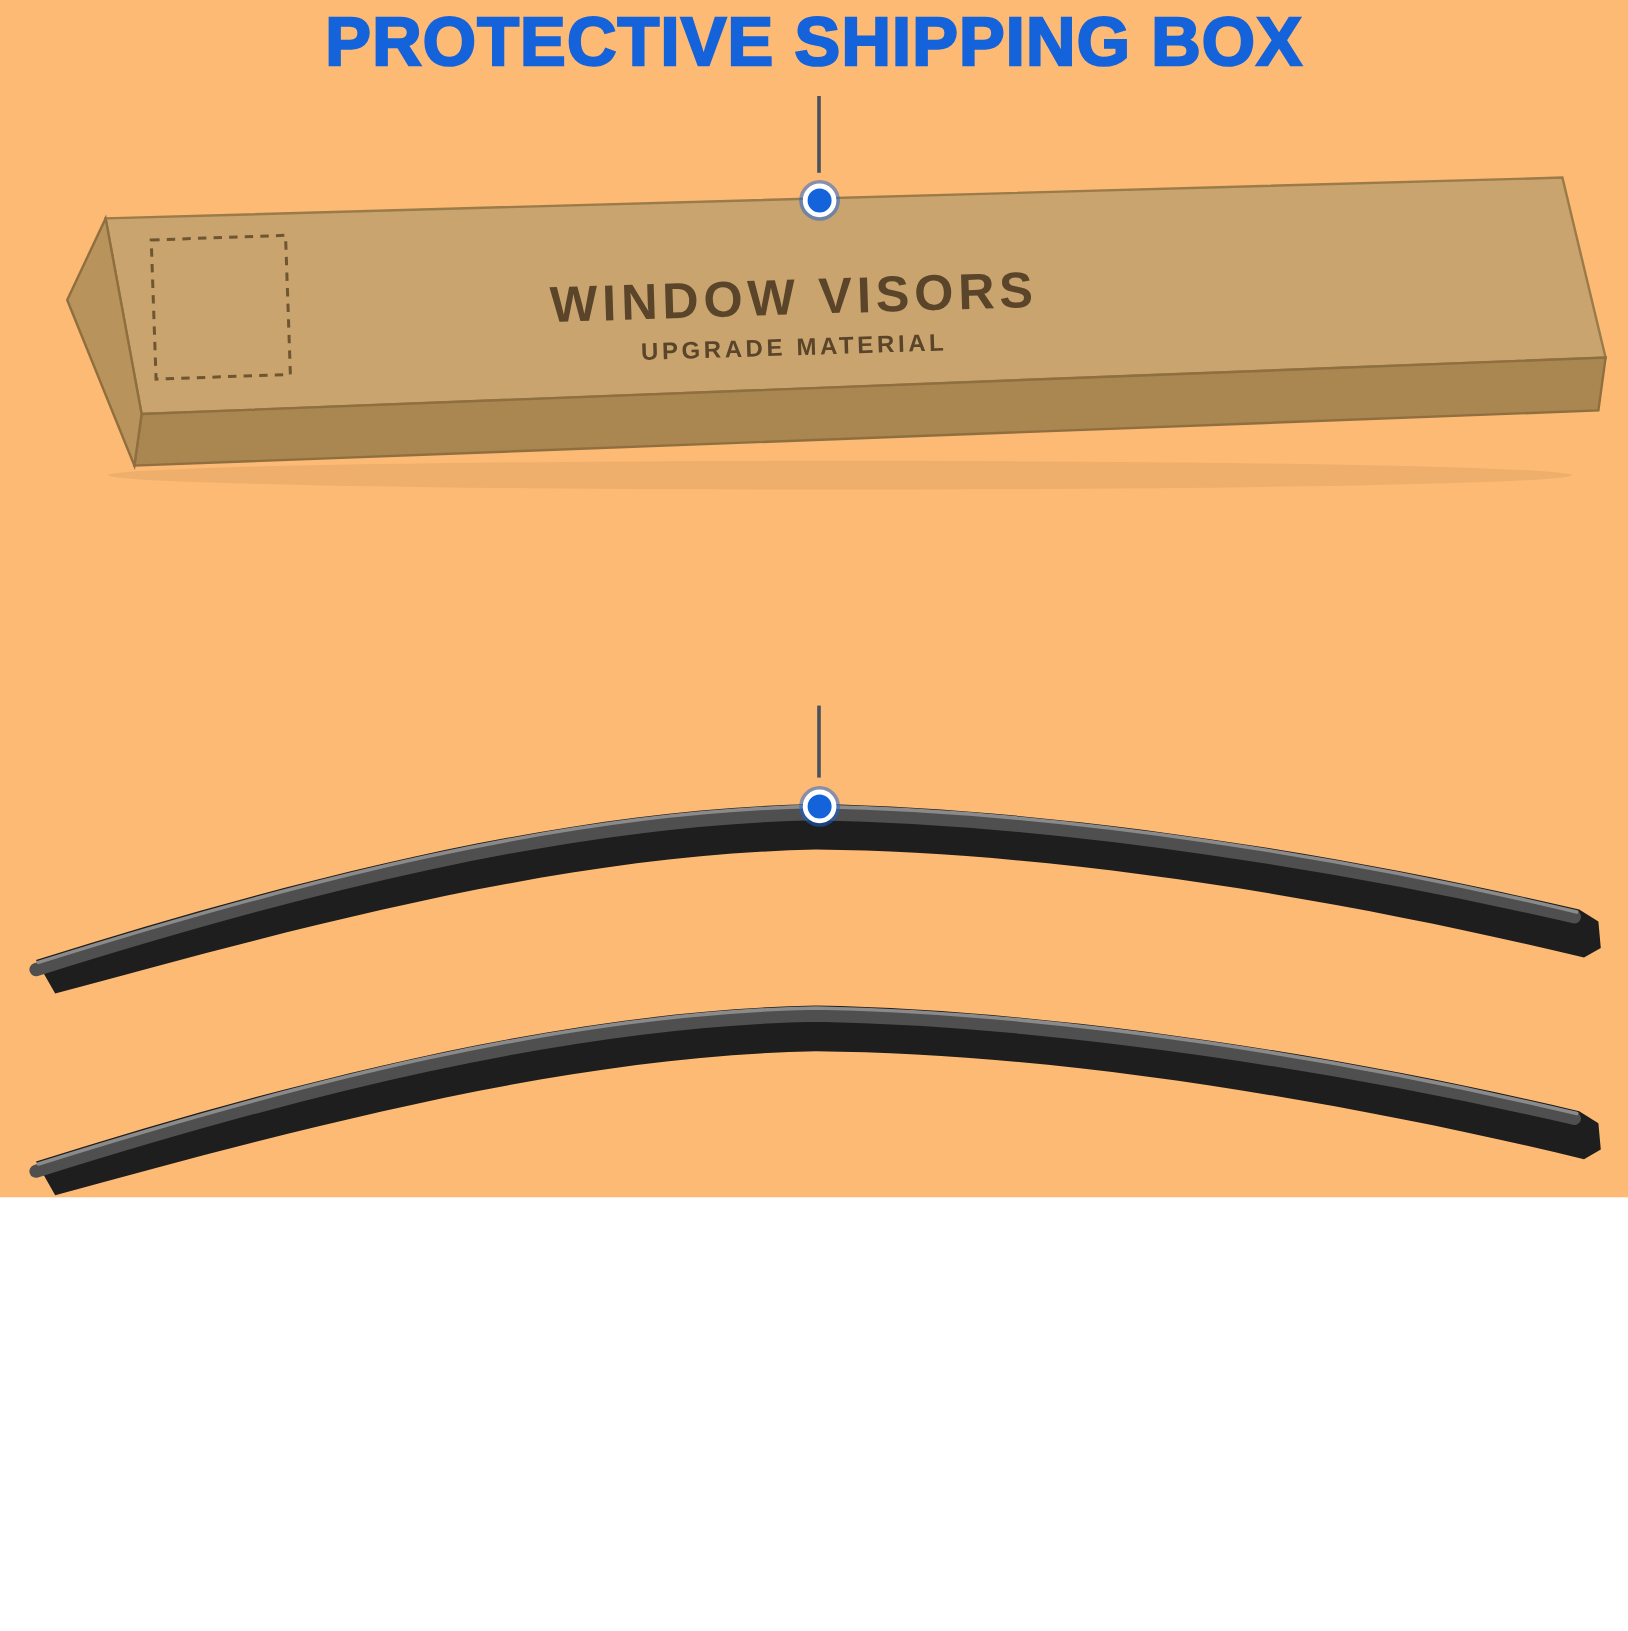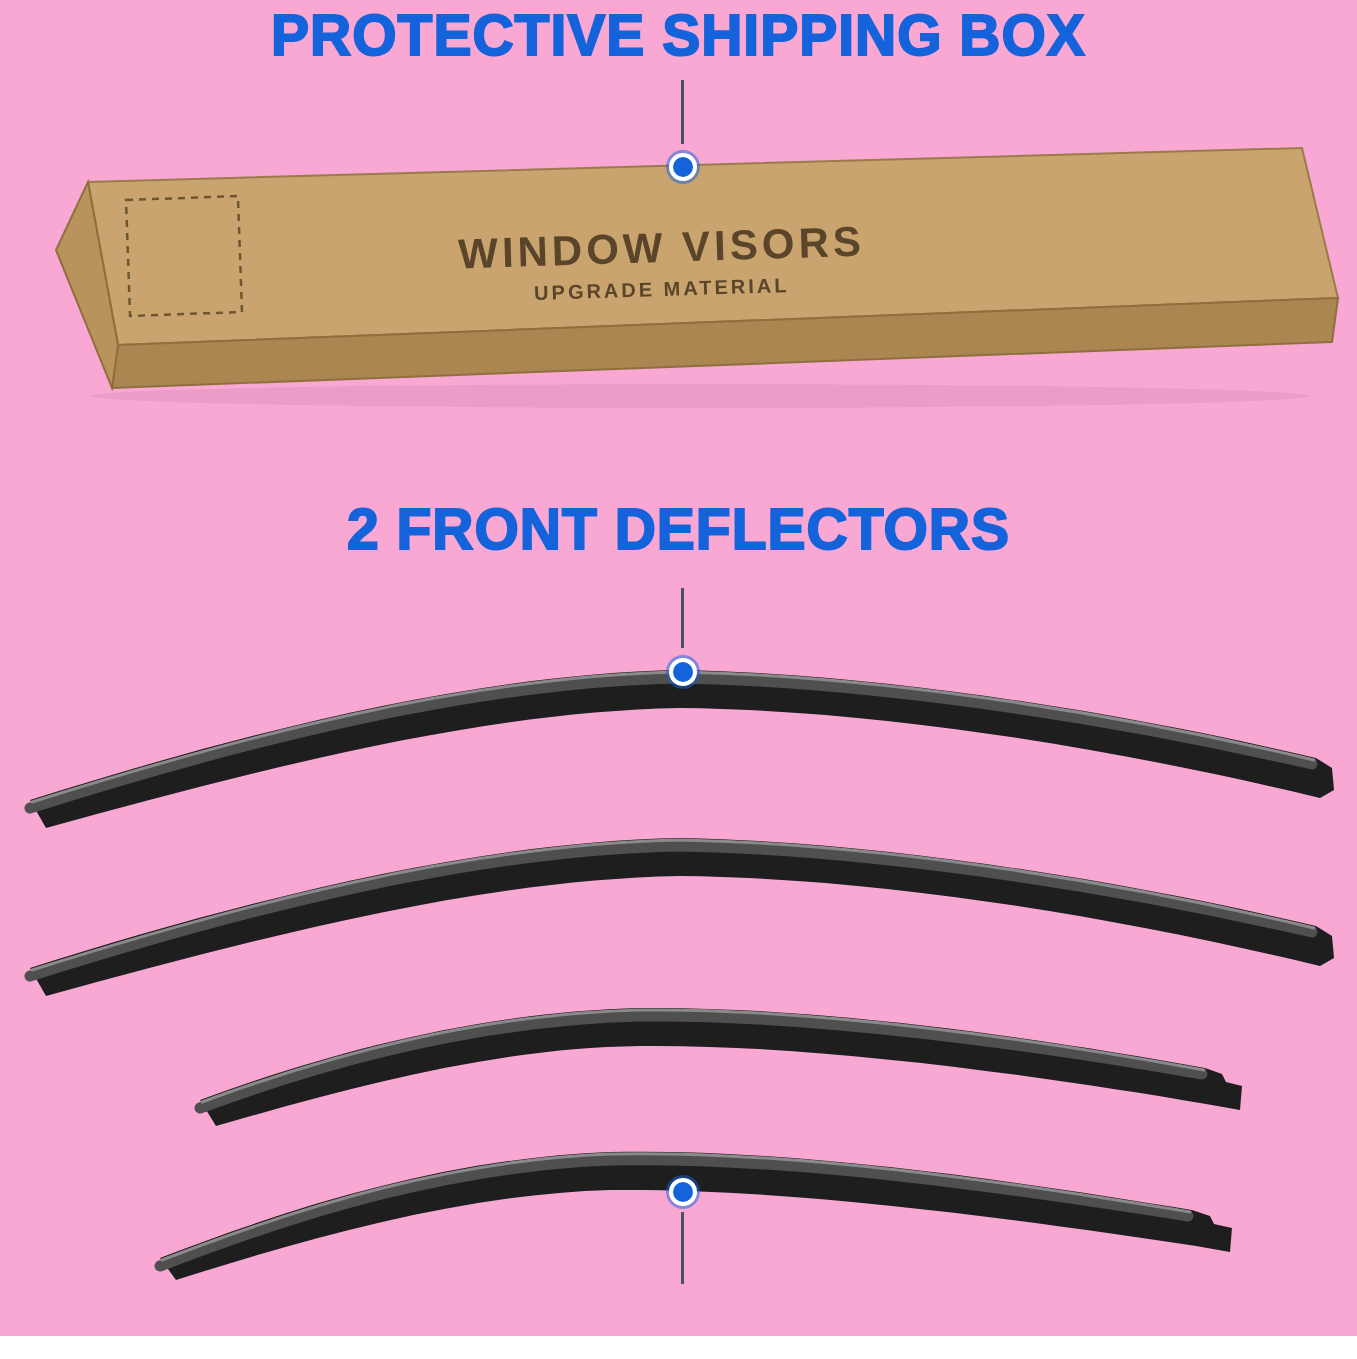"PROTECTIVE SHIPPING BOX" .page { background: #f9a8d4 -> #fdba74; height: 1336px -> 998px }
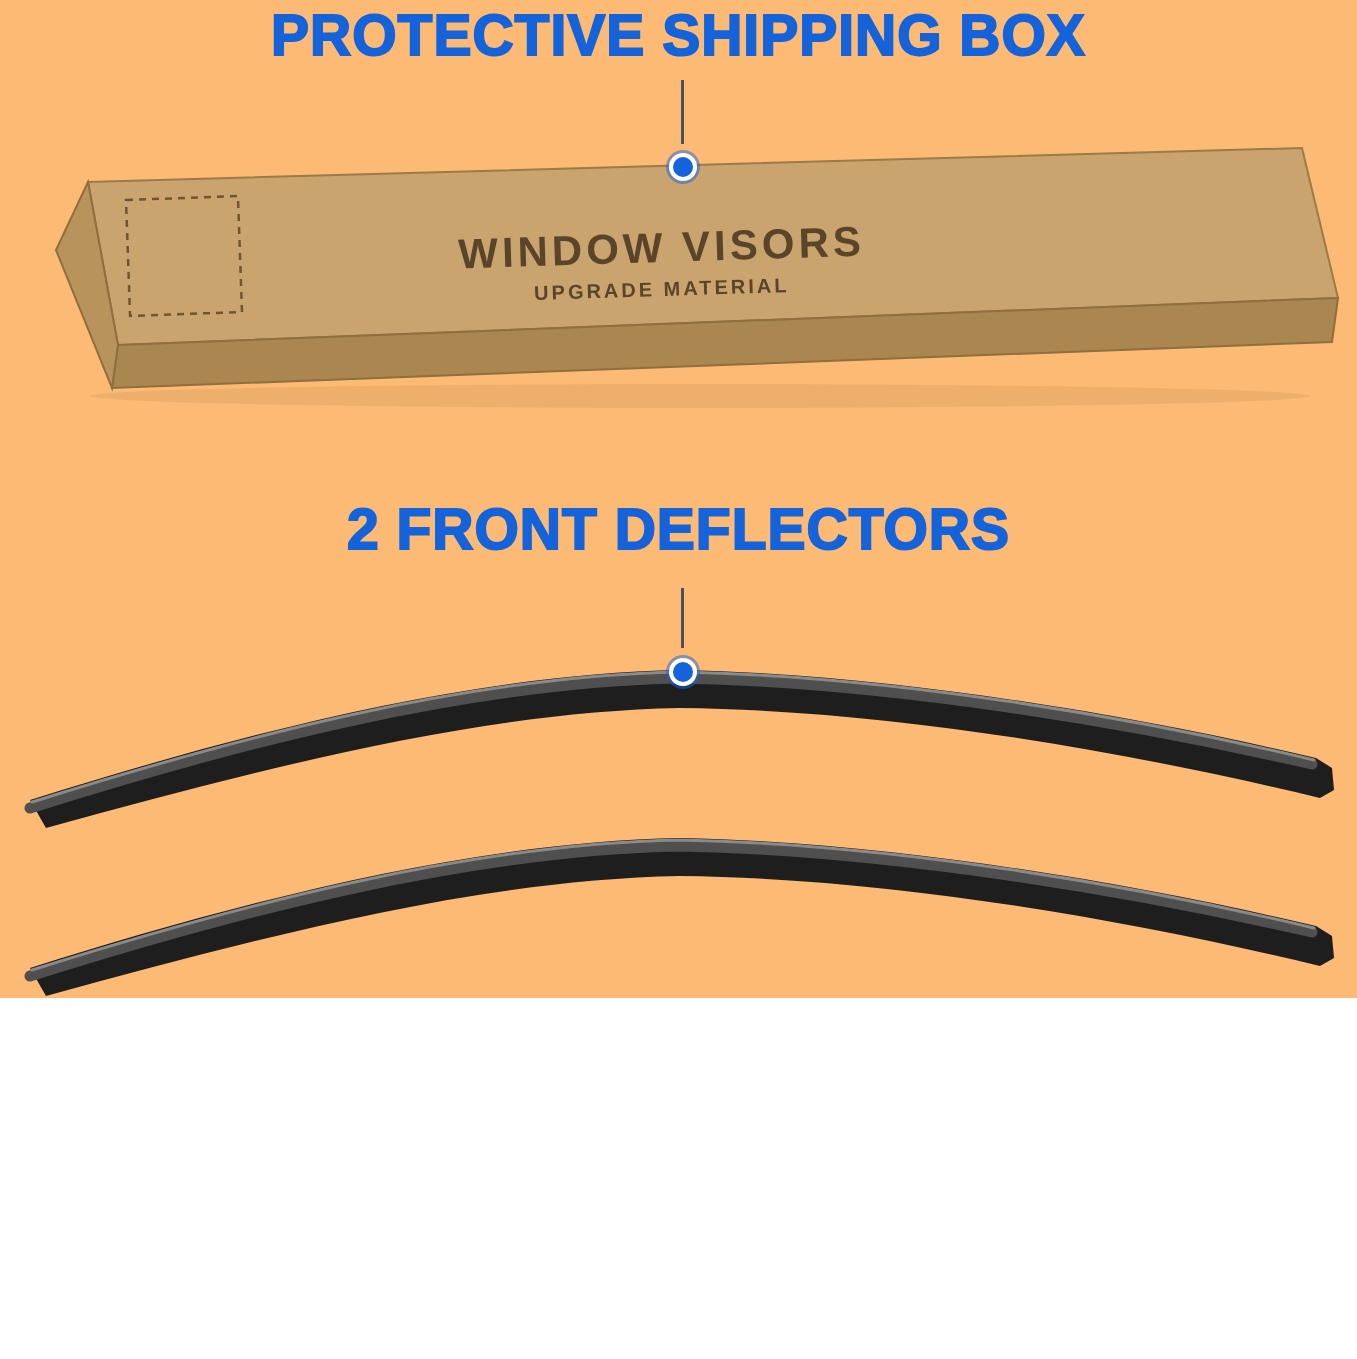"2 FRONT DEFLECTORS" div.heading { html: <div>2 FRONT DEFLECTORS</div> -> none }
